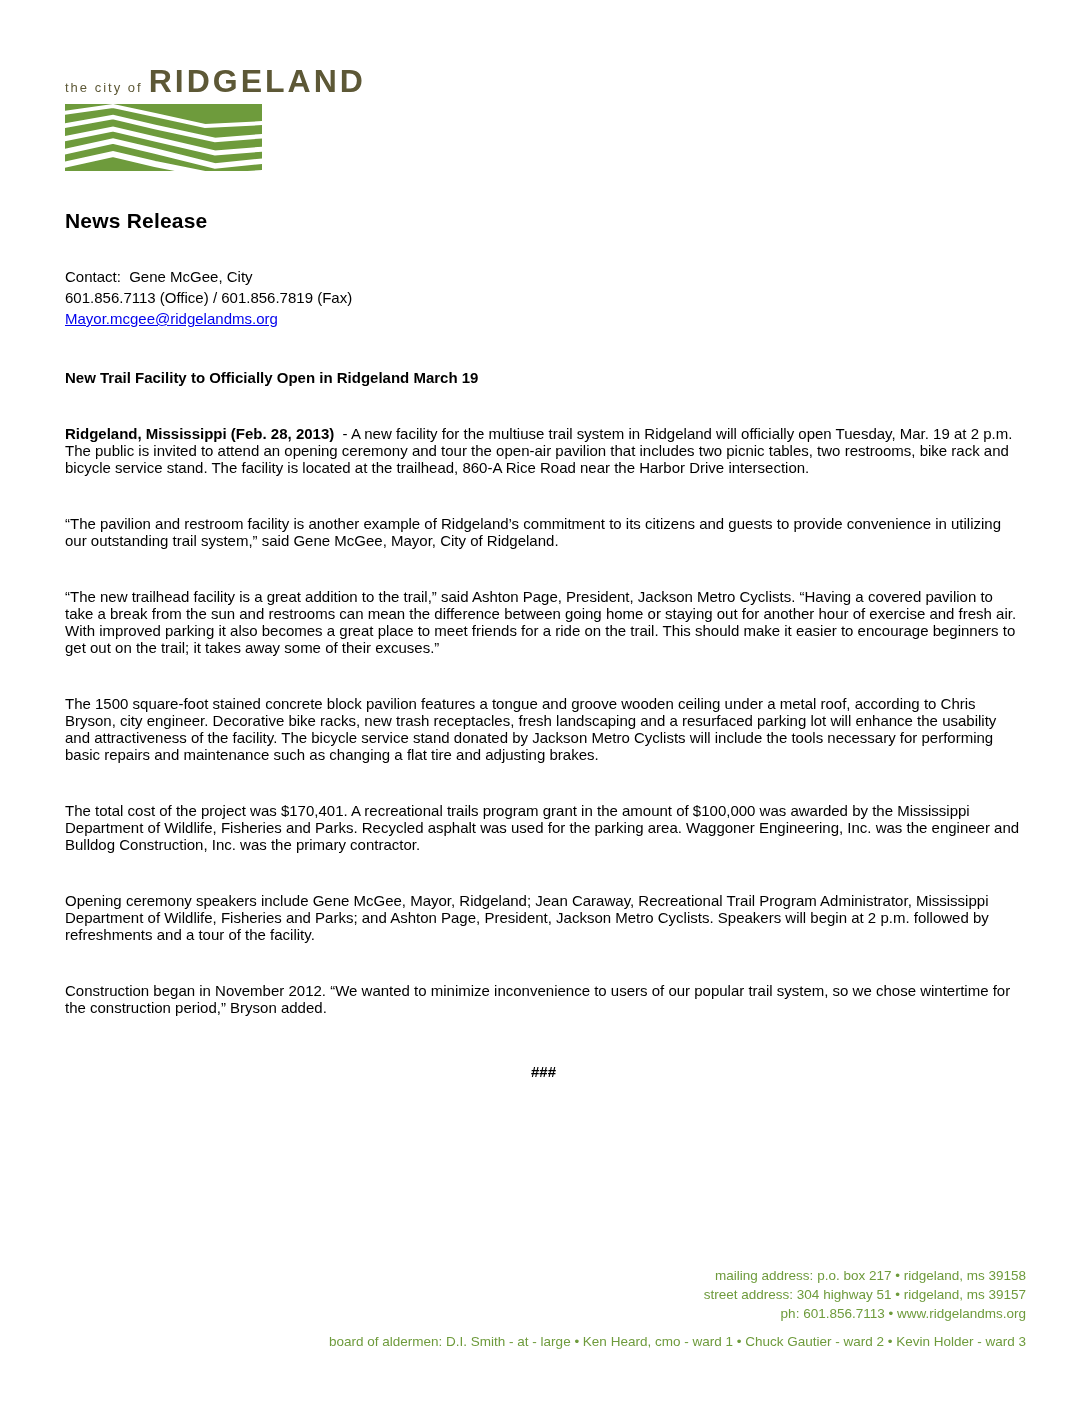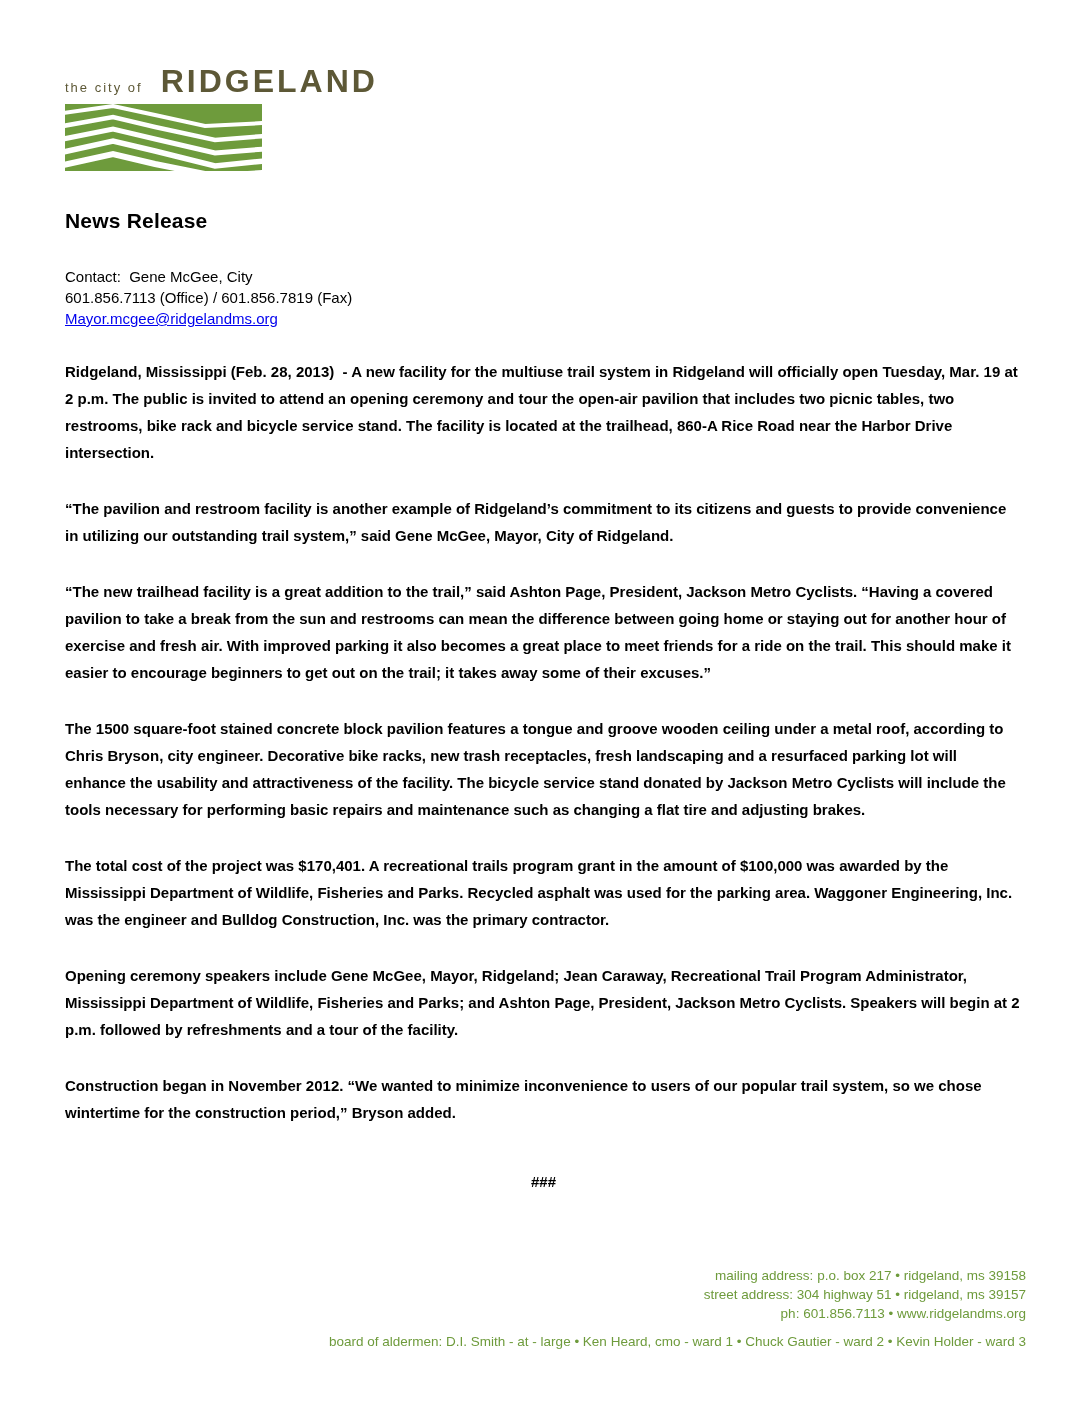"the city of" .logo-word { gap: 18px -> 6px }
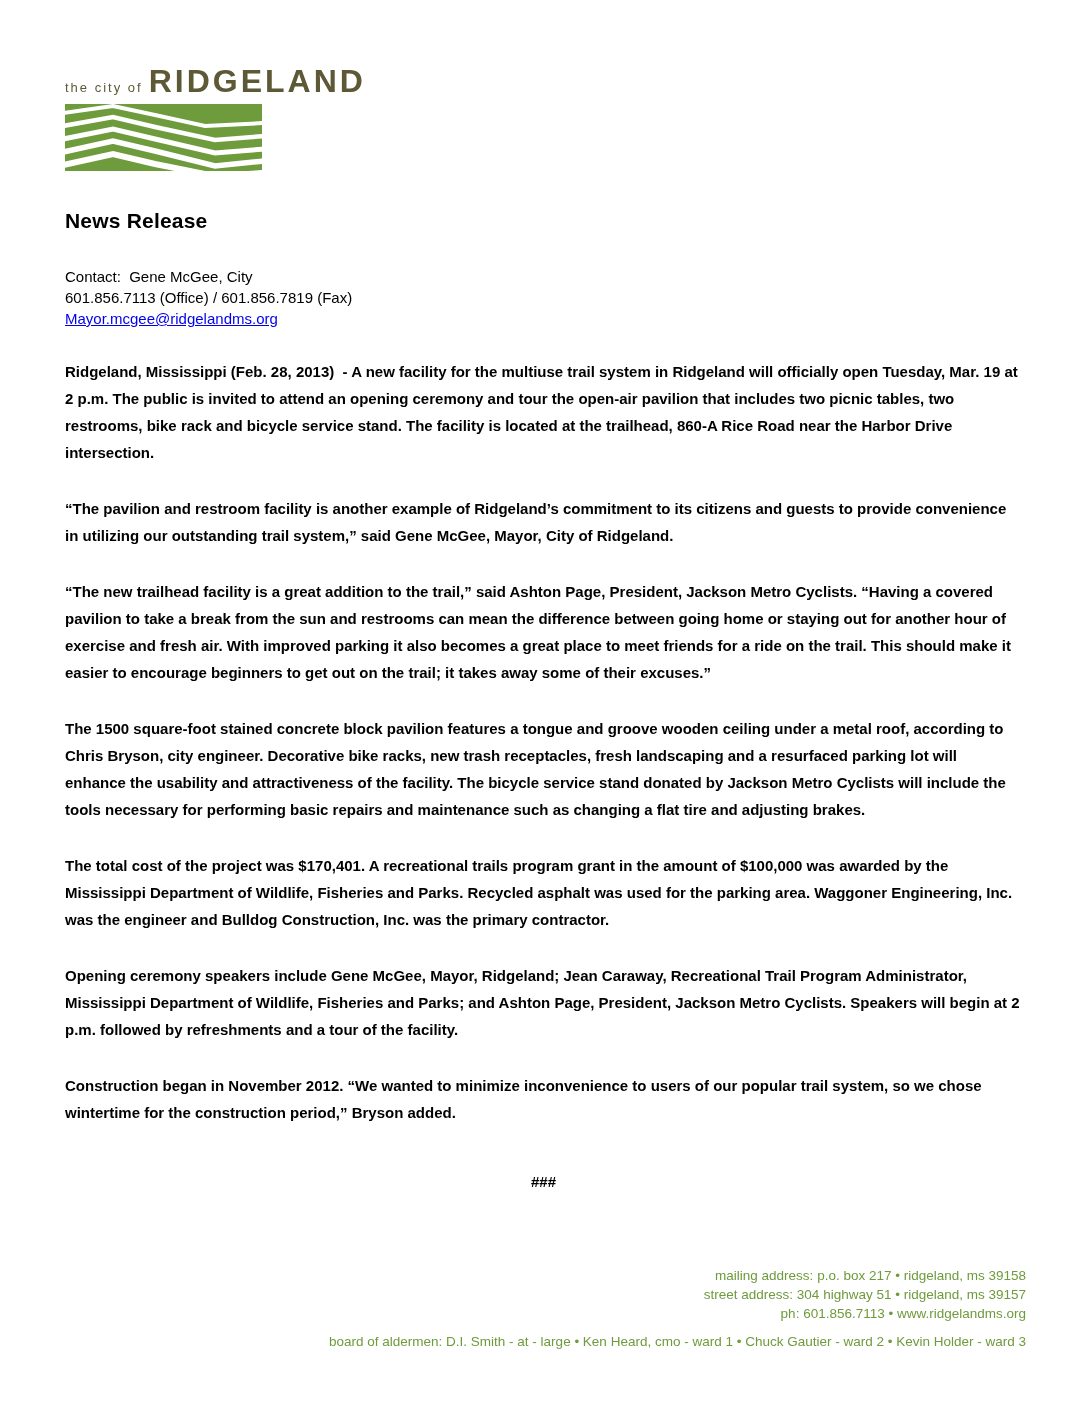"New Trail Facility to Officially" h2.headline { html: none -> <h2>New Trail Facility to Officially Open in Ridgeland March 19</h2> }
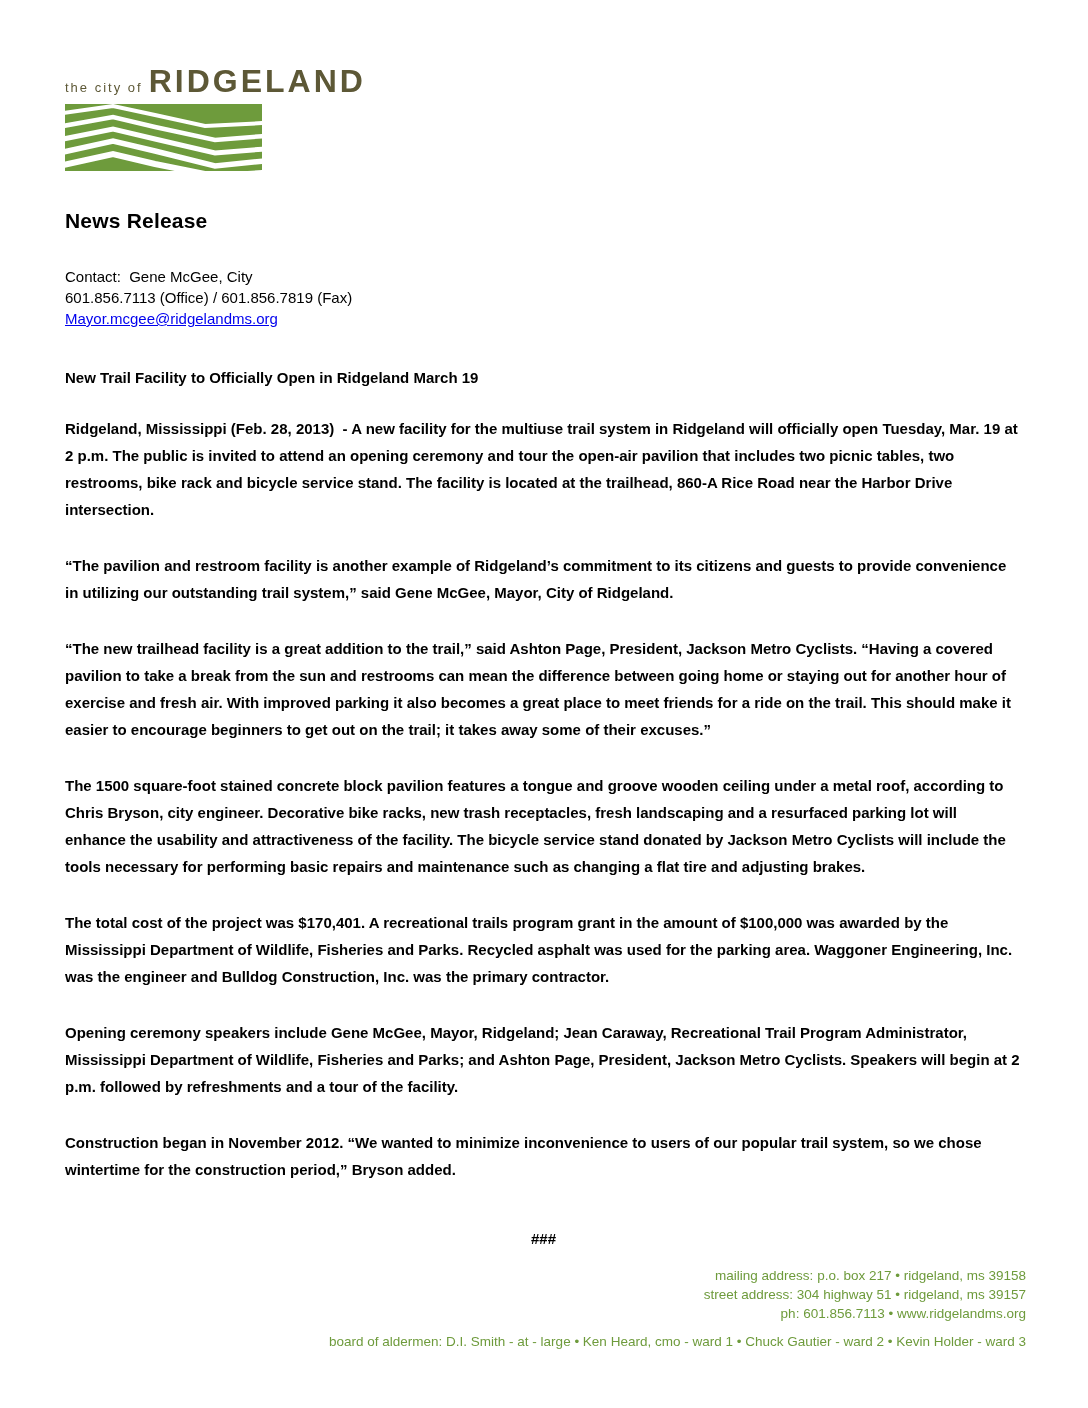"Ridgeland, Mississippi (Feb. 28, 2013)" p.body-par { font-weight: bold -> none; line-height: 27px -> 17px; margin: 29px 0 0 0 -> 39px 0 0 0 }
